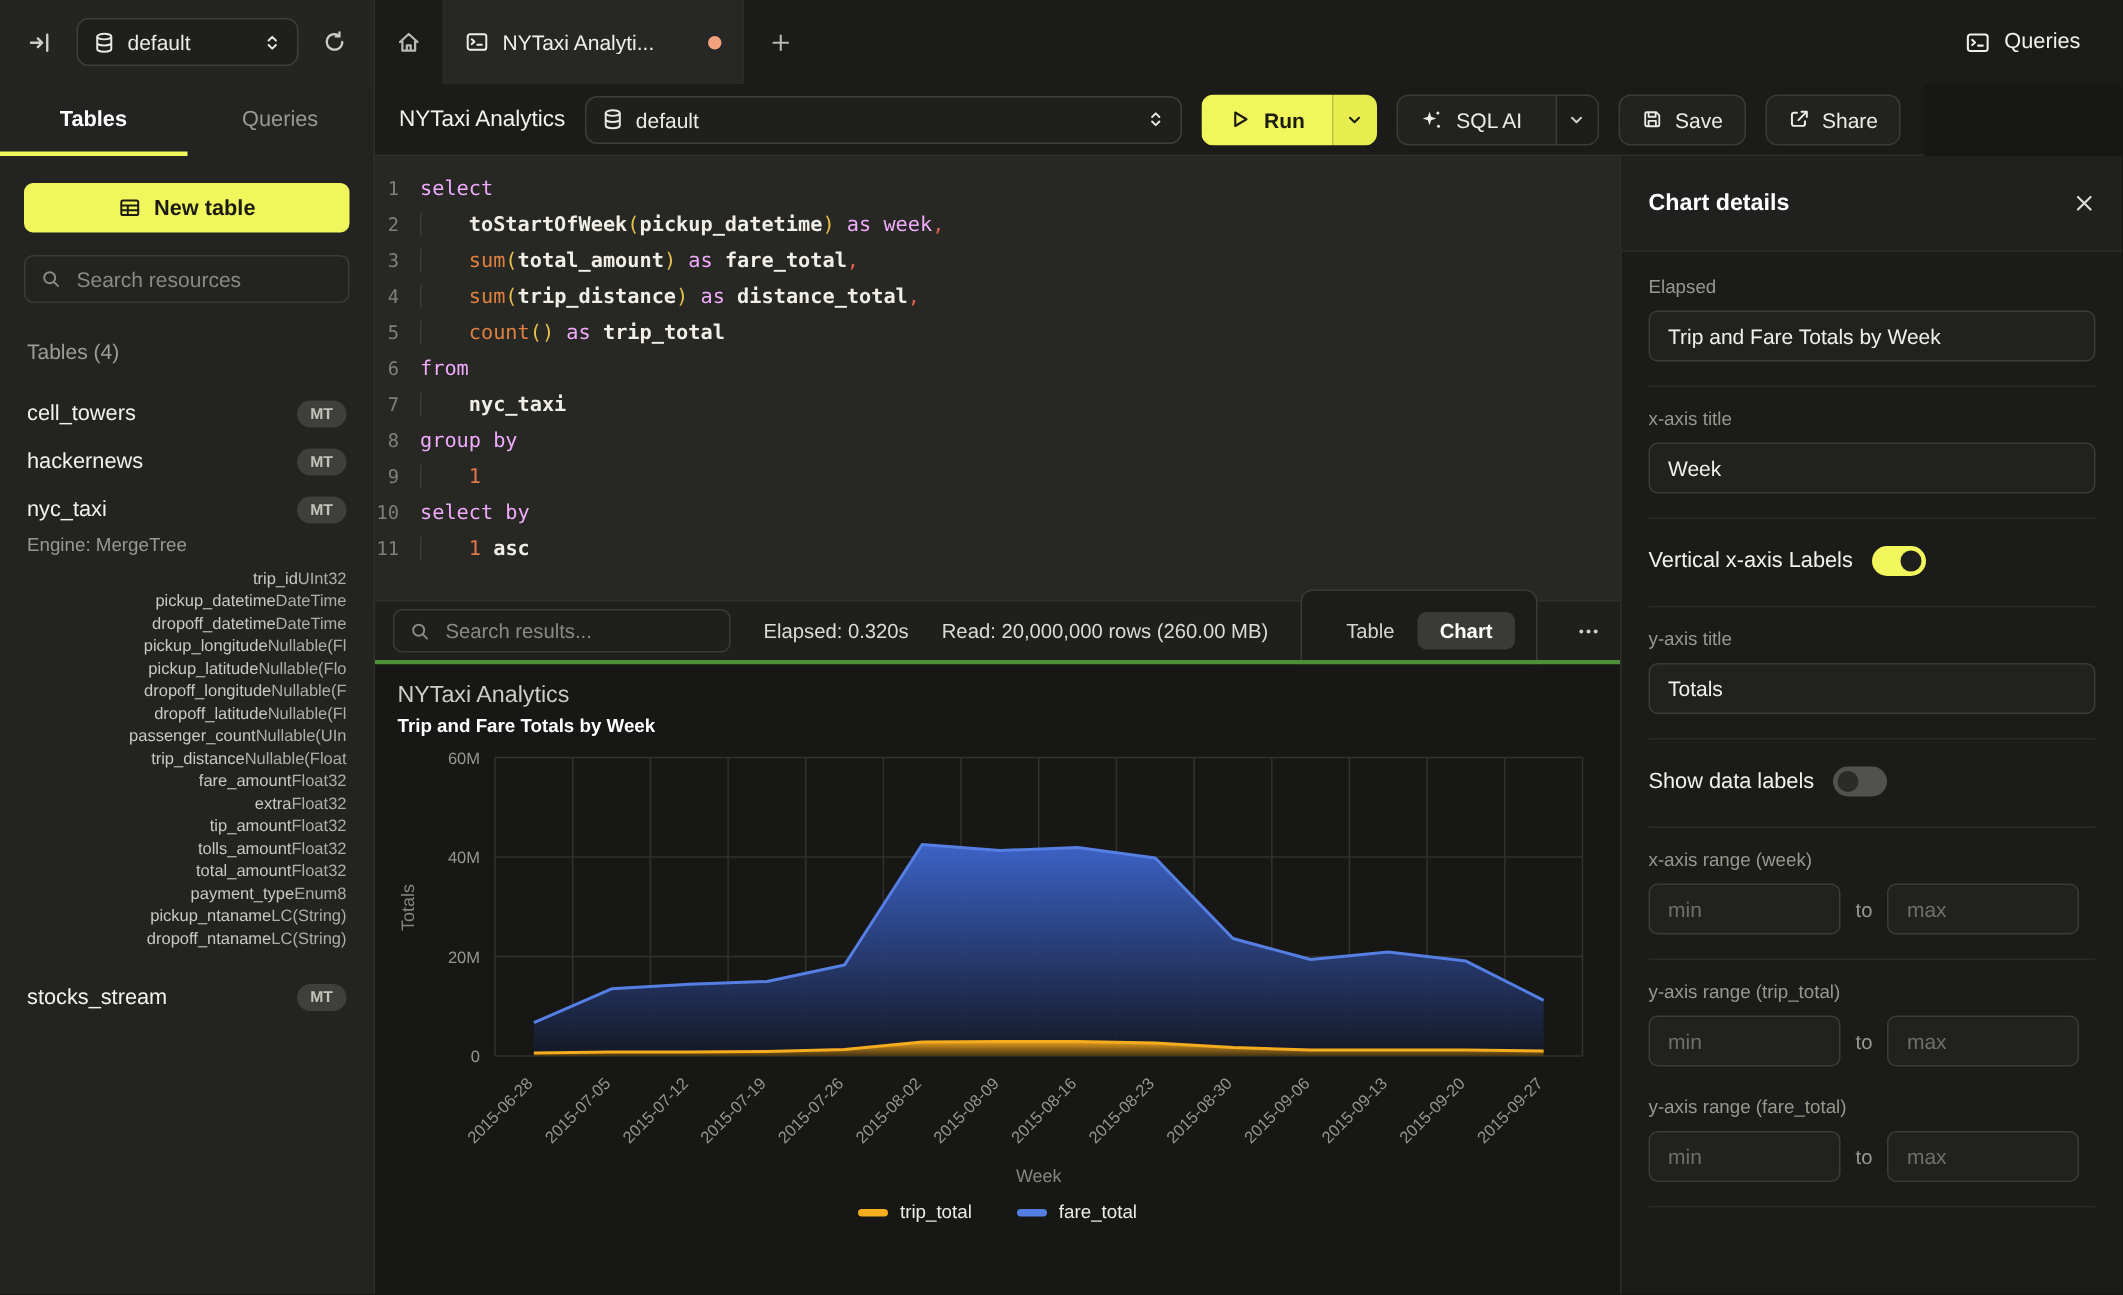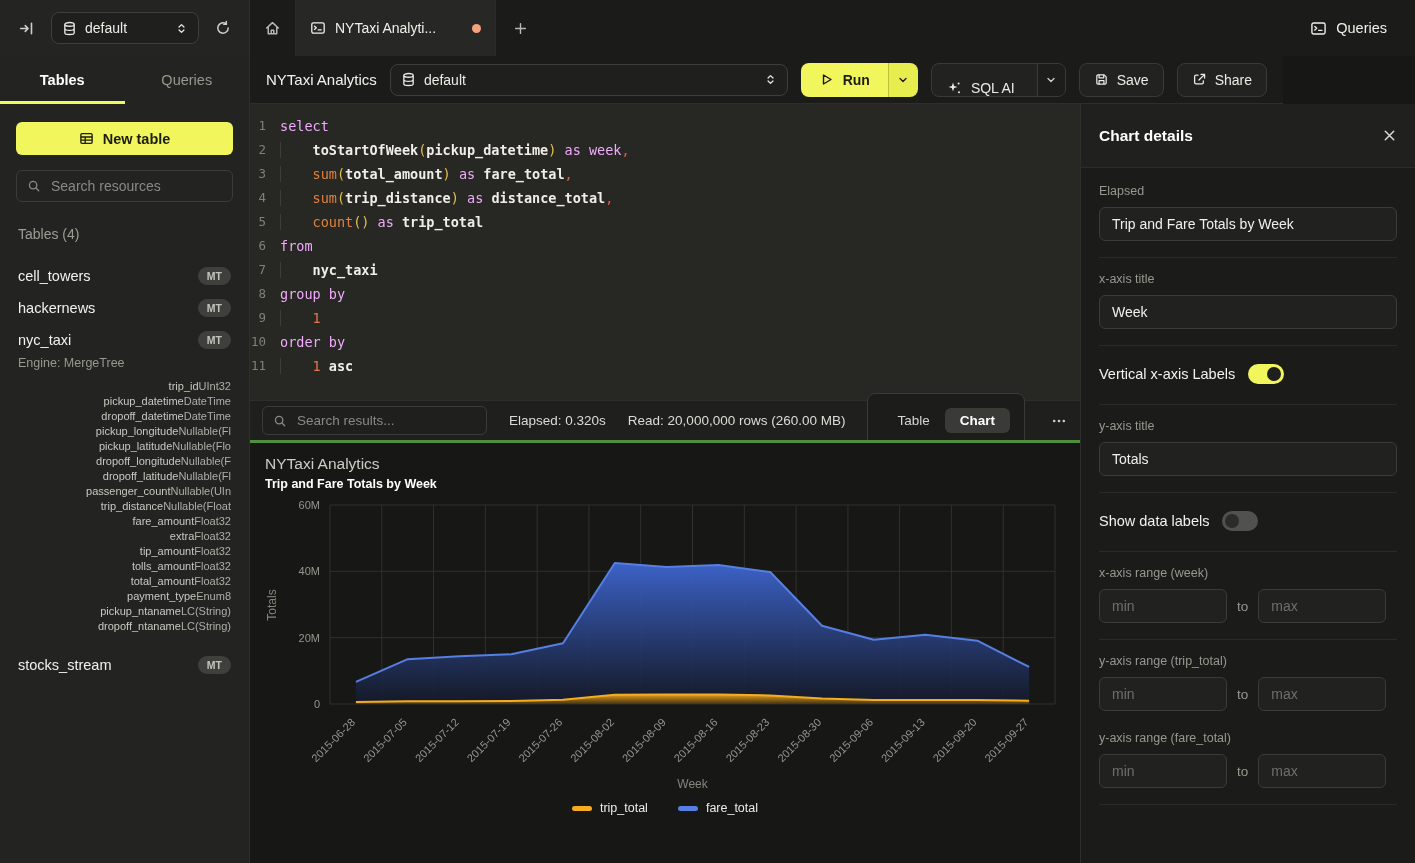"SQL AI" .sqlai-main { align-items: flex-end -> center }
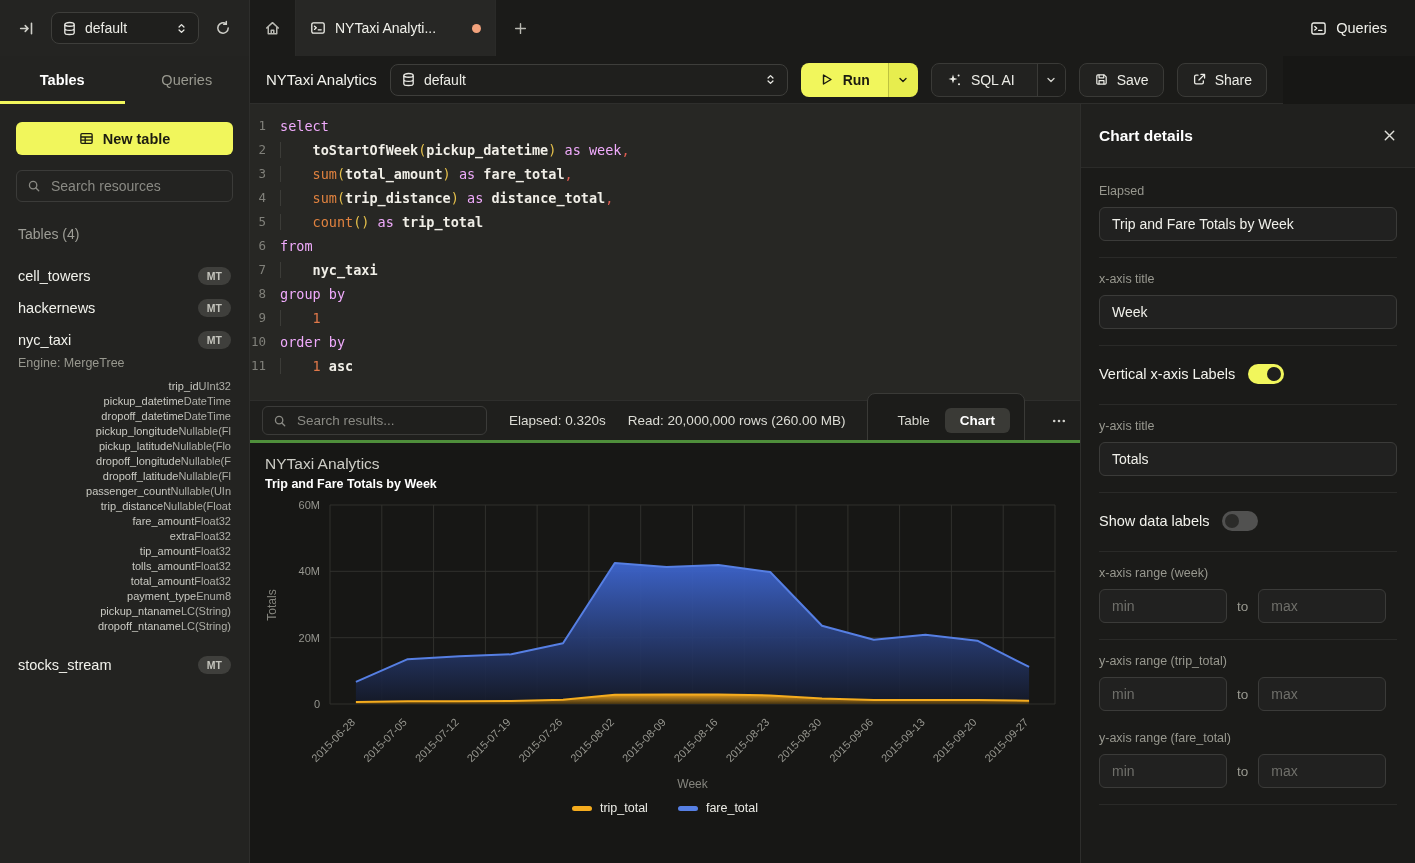"order by" span.tk-kw { text: order -> select }
